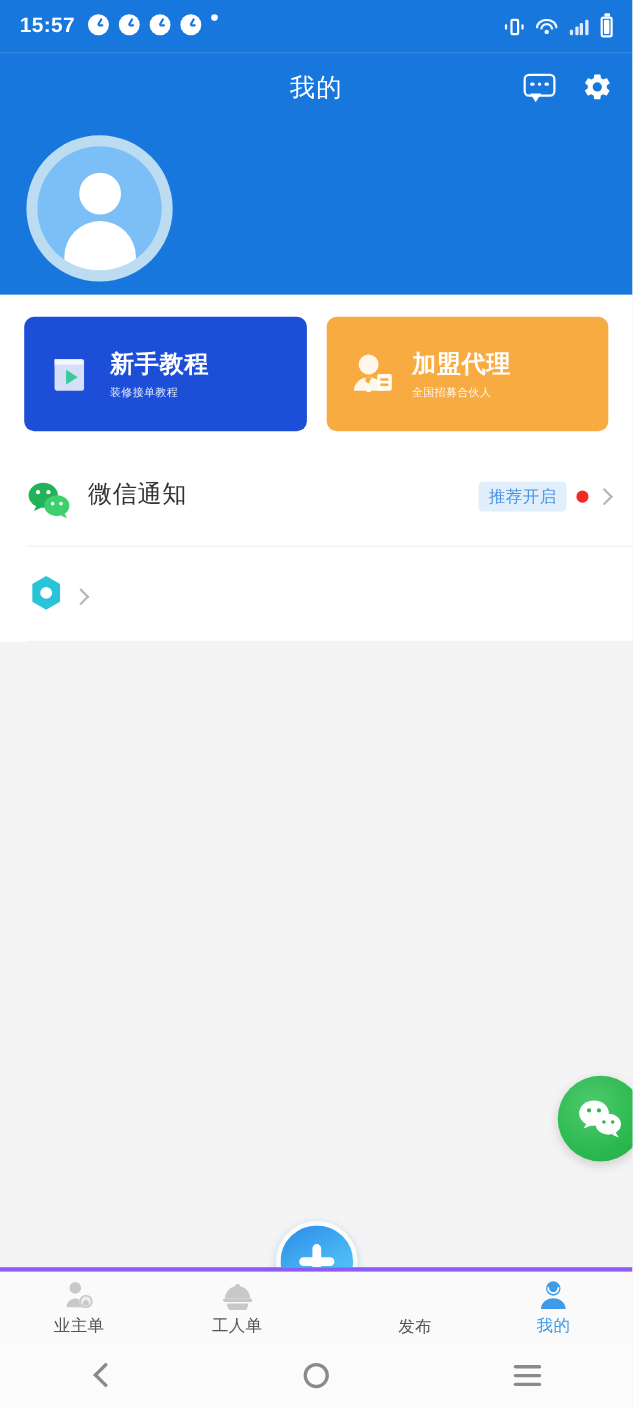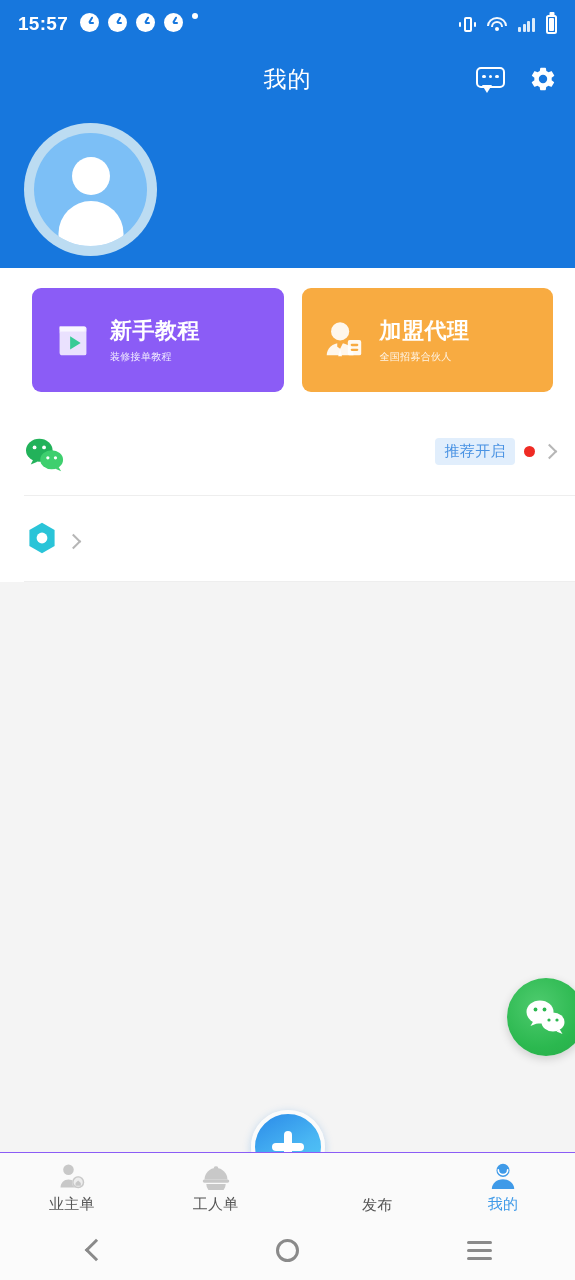"新手教程" .promo.green { background: #8b5cf6 -> #1d4ed8; margin-left: 10px -> none }
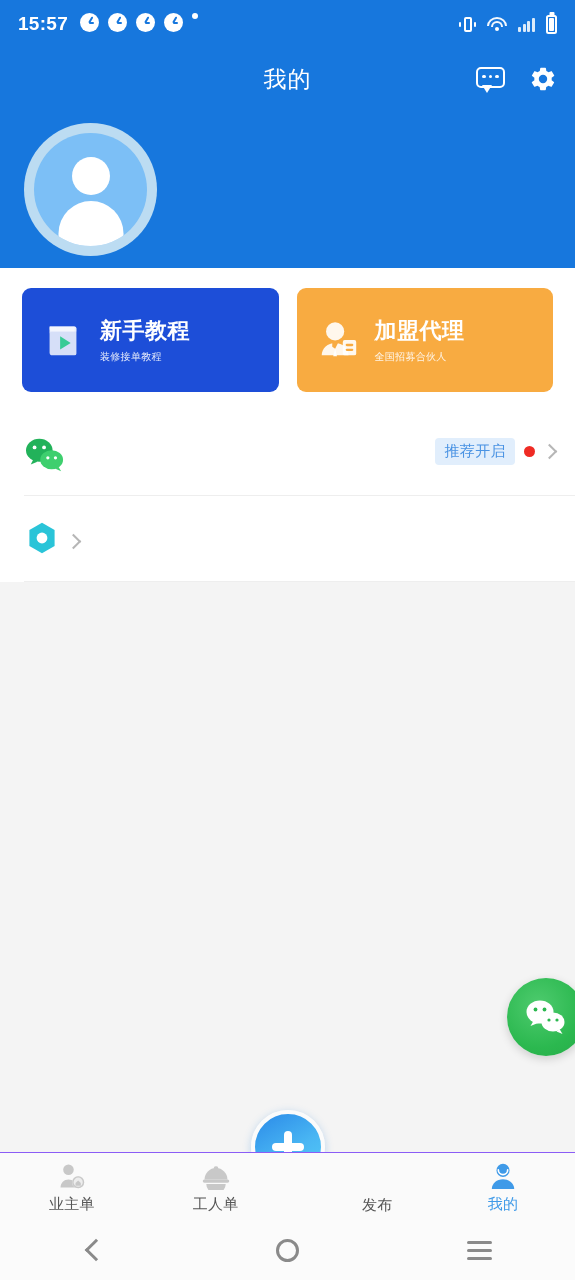"微信通知" div.row-title { html: none -> <div>微信通知</div> }
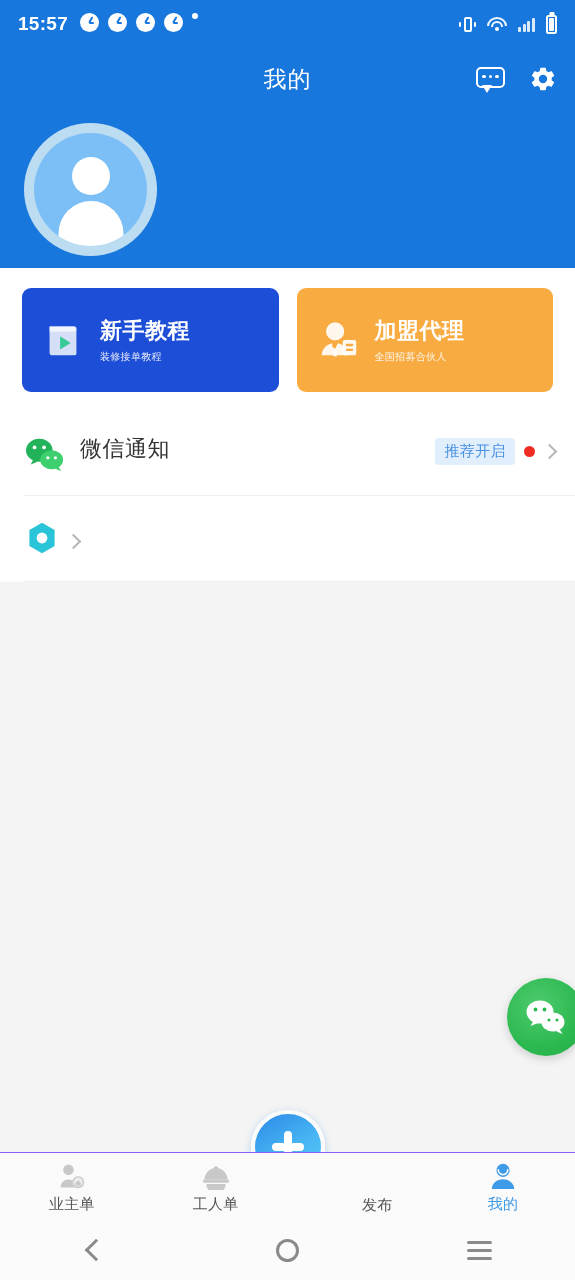"业主单" .tabbar { border-top: 1px solid #8b5cf6 -> 4px solid #8b5cf6 }
